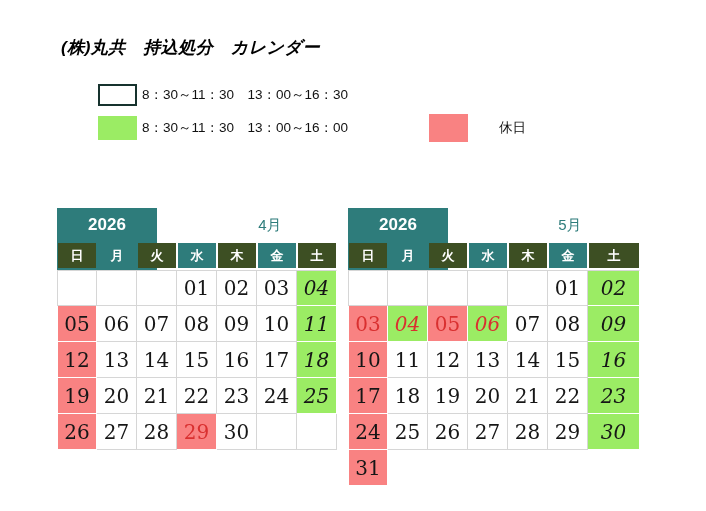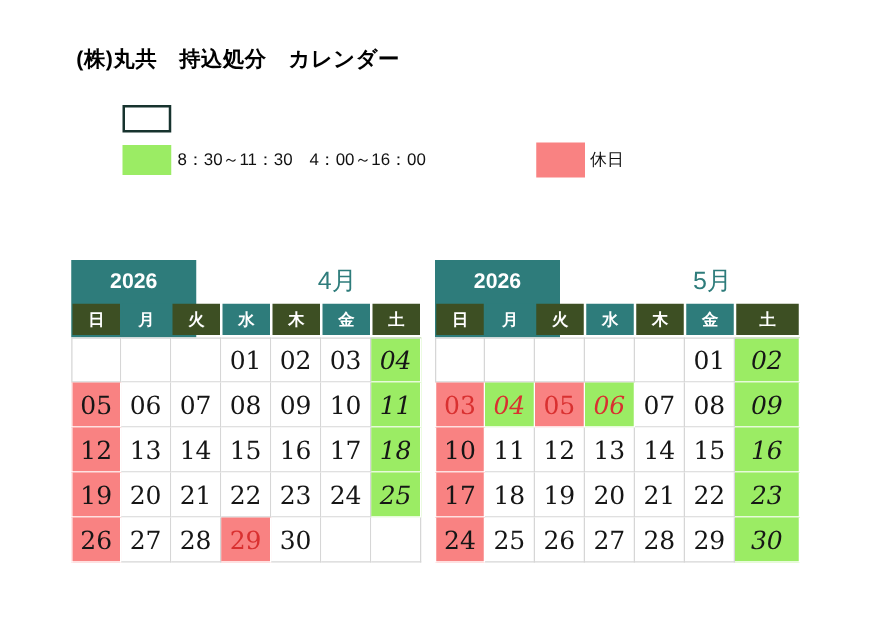"(株)丸共 持込処分 カレンダー" .page-title { font-style: none -> italic }
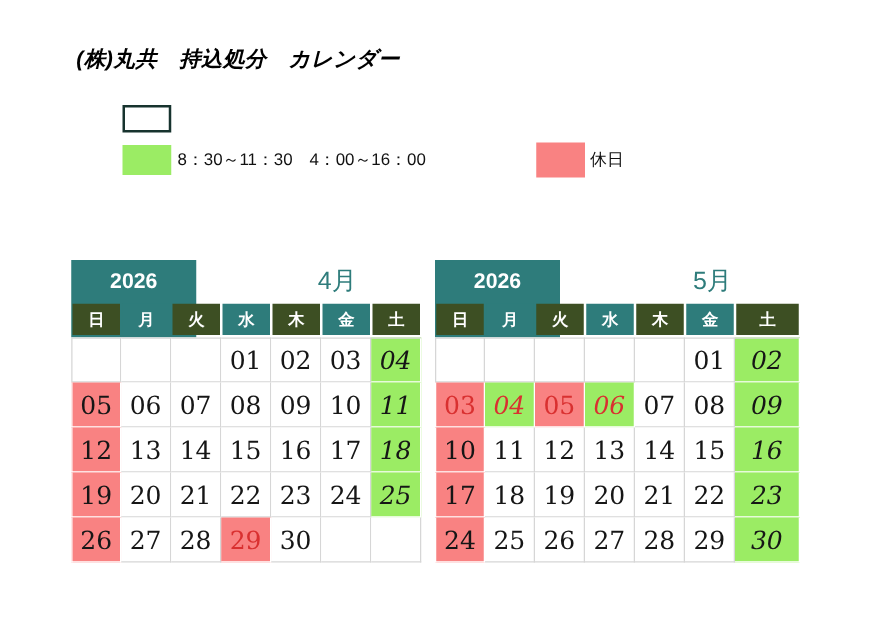"8：30～11：30 13：00～16：30" div.legend-text { html: none -> <div>8：30～11：30 13：00～16：30</div> }
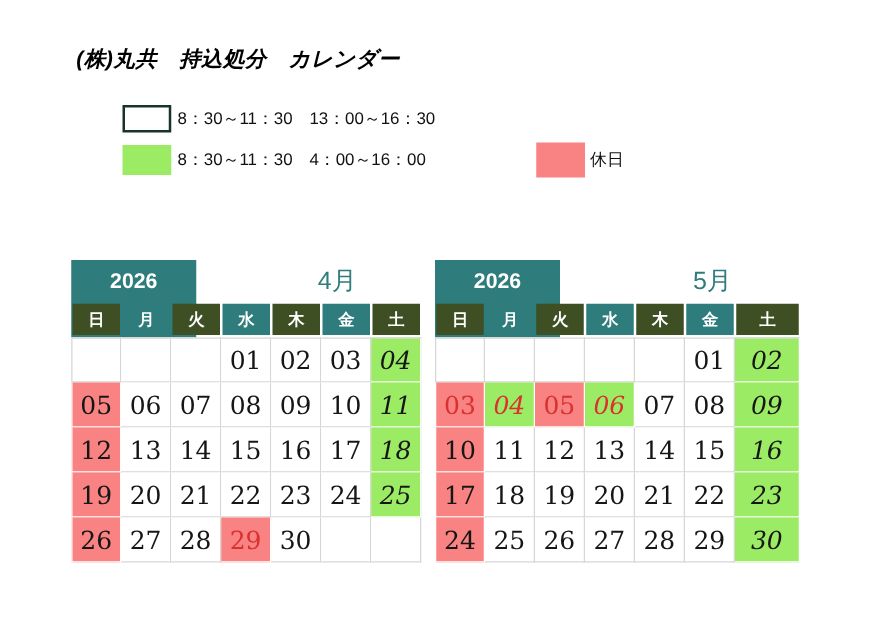"8：30～11：30 4：00～16：00" div.legend-text { text: 4 -> 13 }
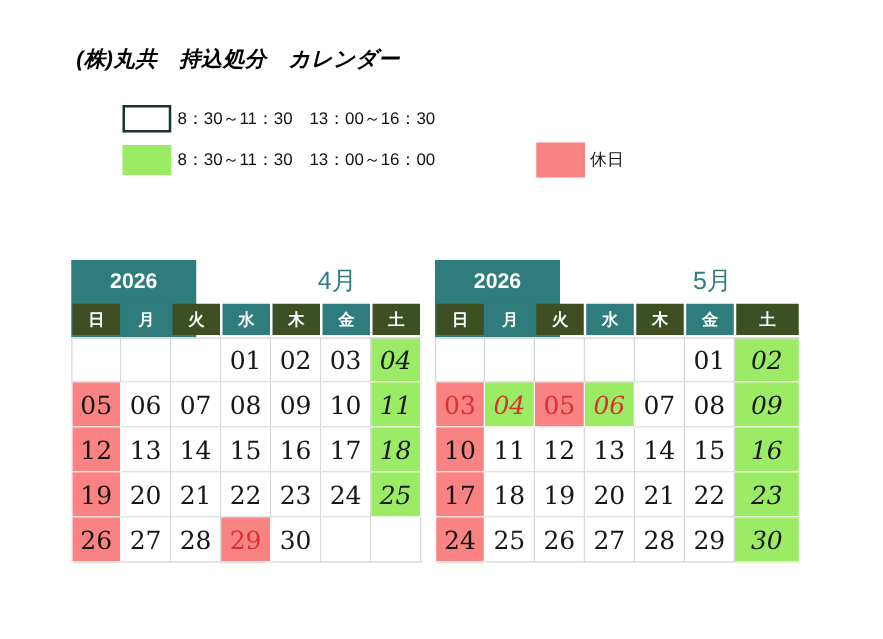"休日" .legend-text.t3 { left: 472px -> 499px }
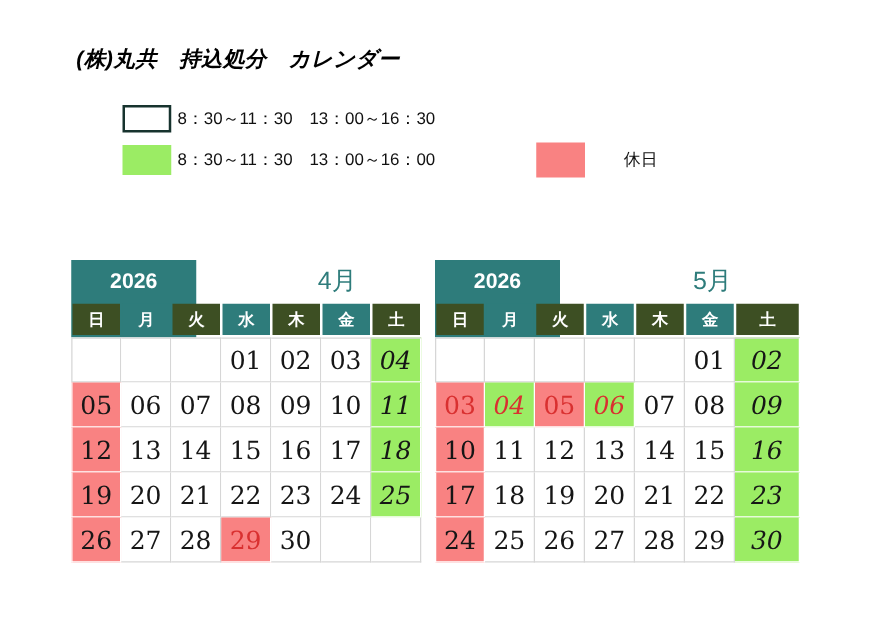"4月" .month-label { font-size: 20px -> 15px }
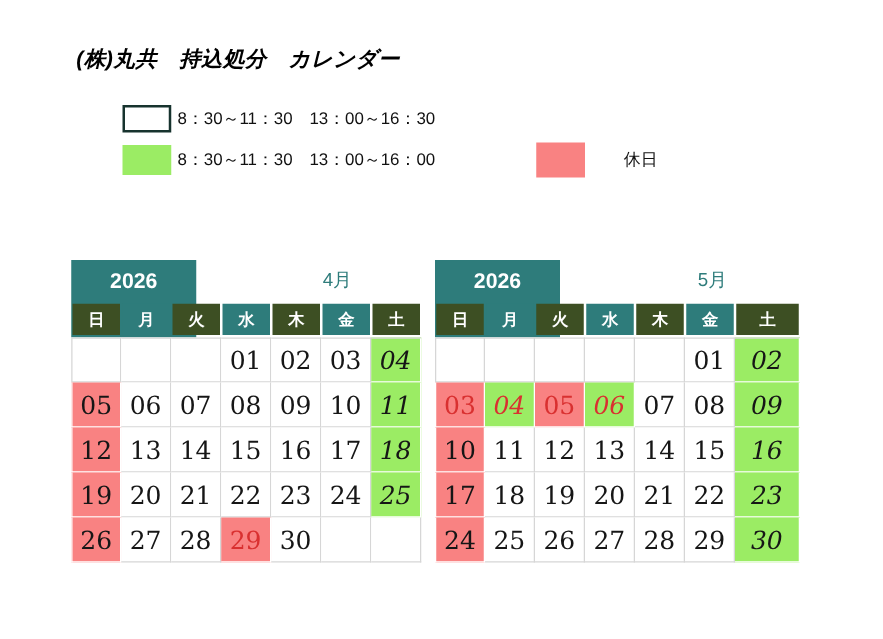"31" div.row { html: none -> <div> <div>31</div> <div></div> <div></div> <div></div> <div></div> <div></div> <div></div> </div> }
